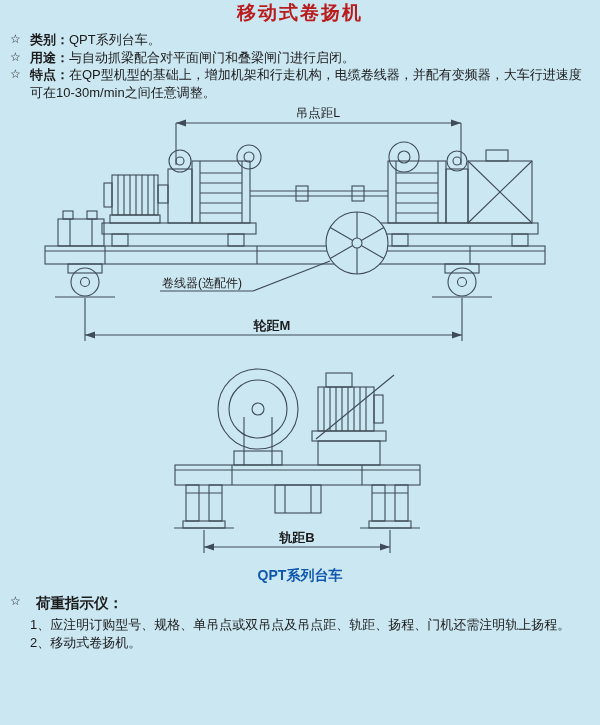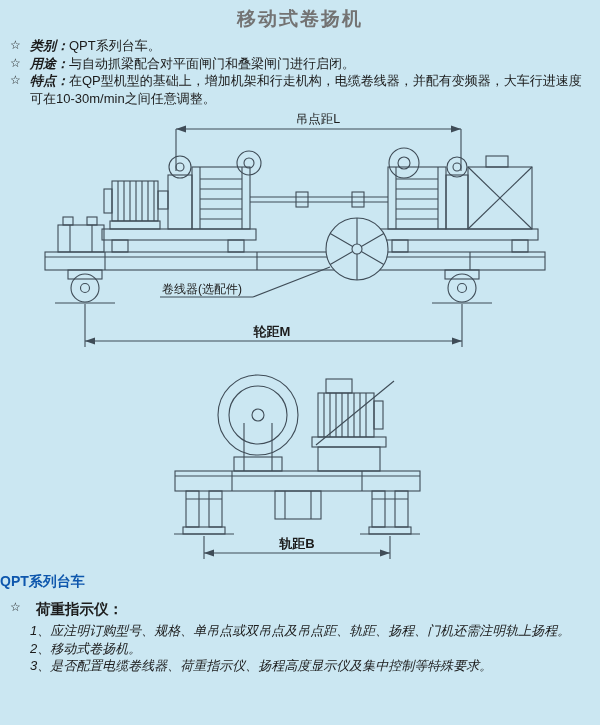"移动式卷扬机" .title { color: #737373 -> #b91c1c; padding-top: 6px -> none }
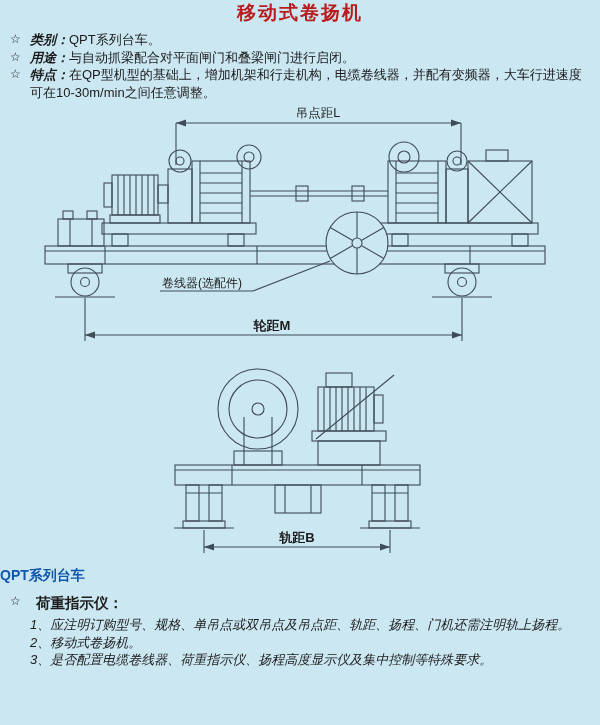"类别：" .blabel { font-style: italic -> none }
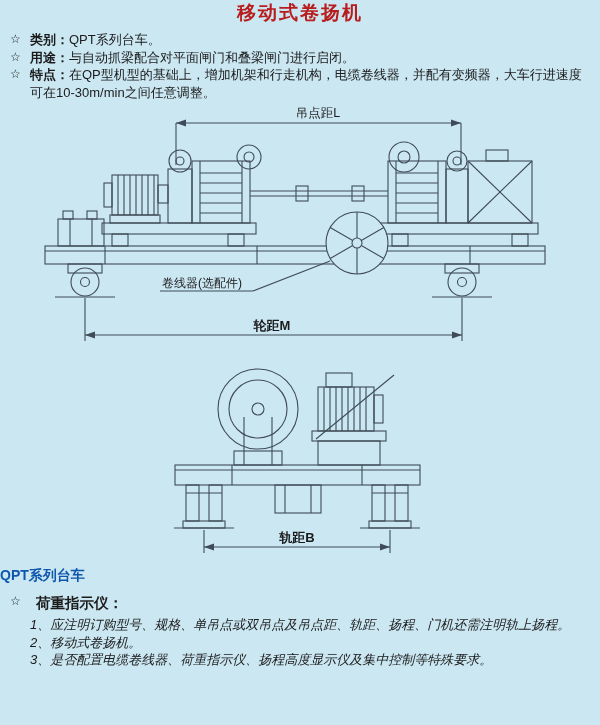"QPT系列台车" .caption { text-align: left -> center }
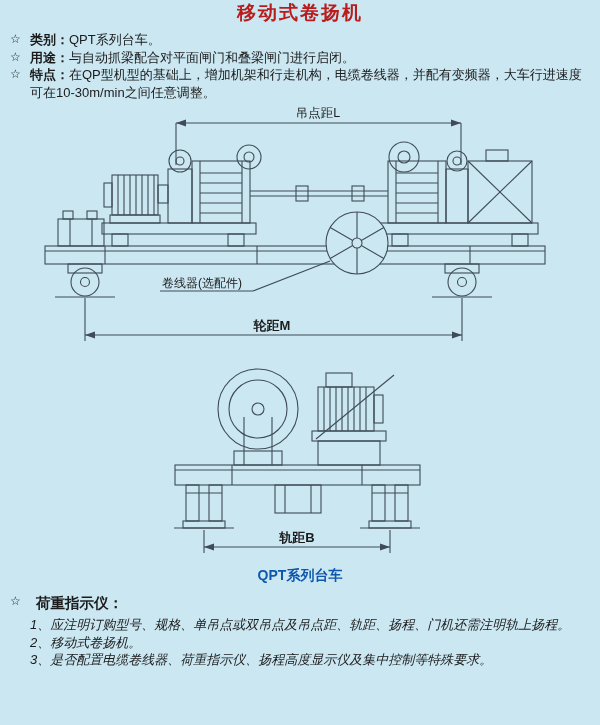"1、应注明订购型号、规格、单吊点或双吊点及吊点距、轨距、扬程、门机还需注明轨上扬" .ord-items p { font-style: italic -> none }
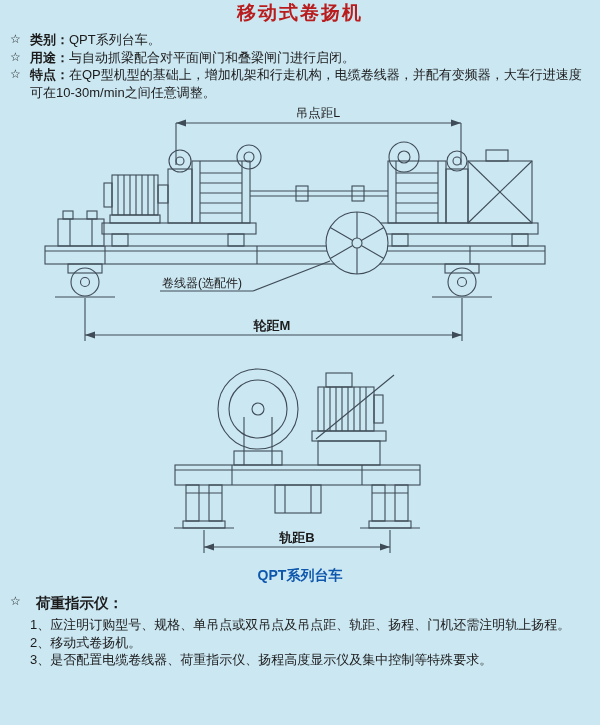"3、是否配置电缆卷线器、荷重指示仪、扬程高度显示仪及集中控制等特殊要求。" p { html: <p><span>3、</span><span>是否配置电缆卷线器、荷重指示仪、扬程高度显示仪及集中控制等特殊要求。</span></p> -> none }
